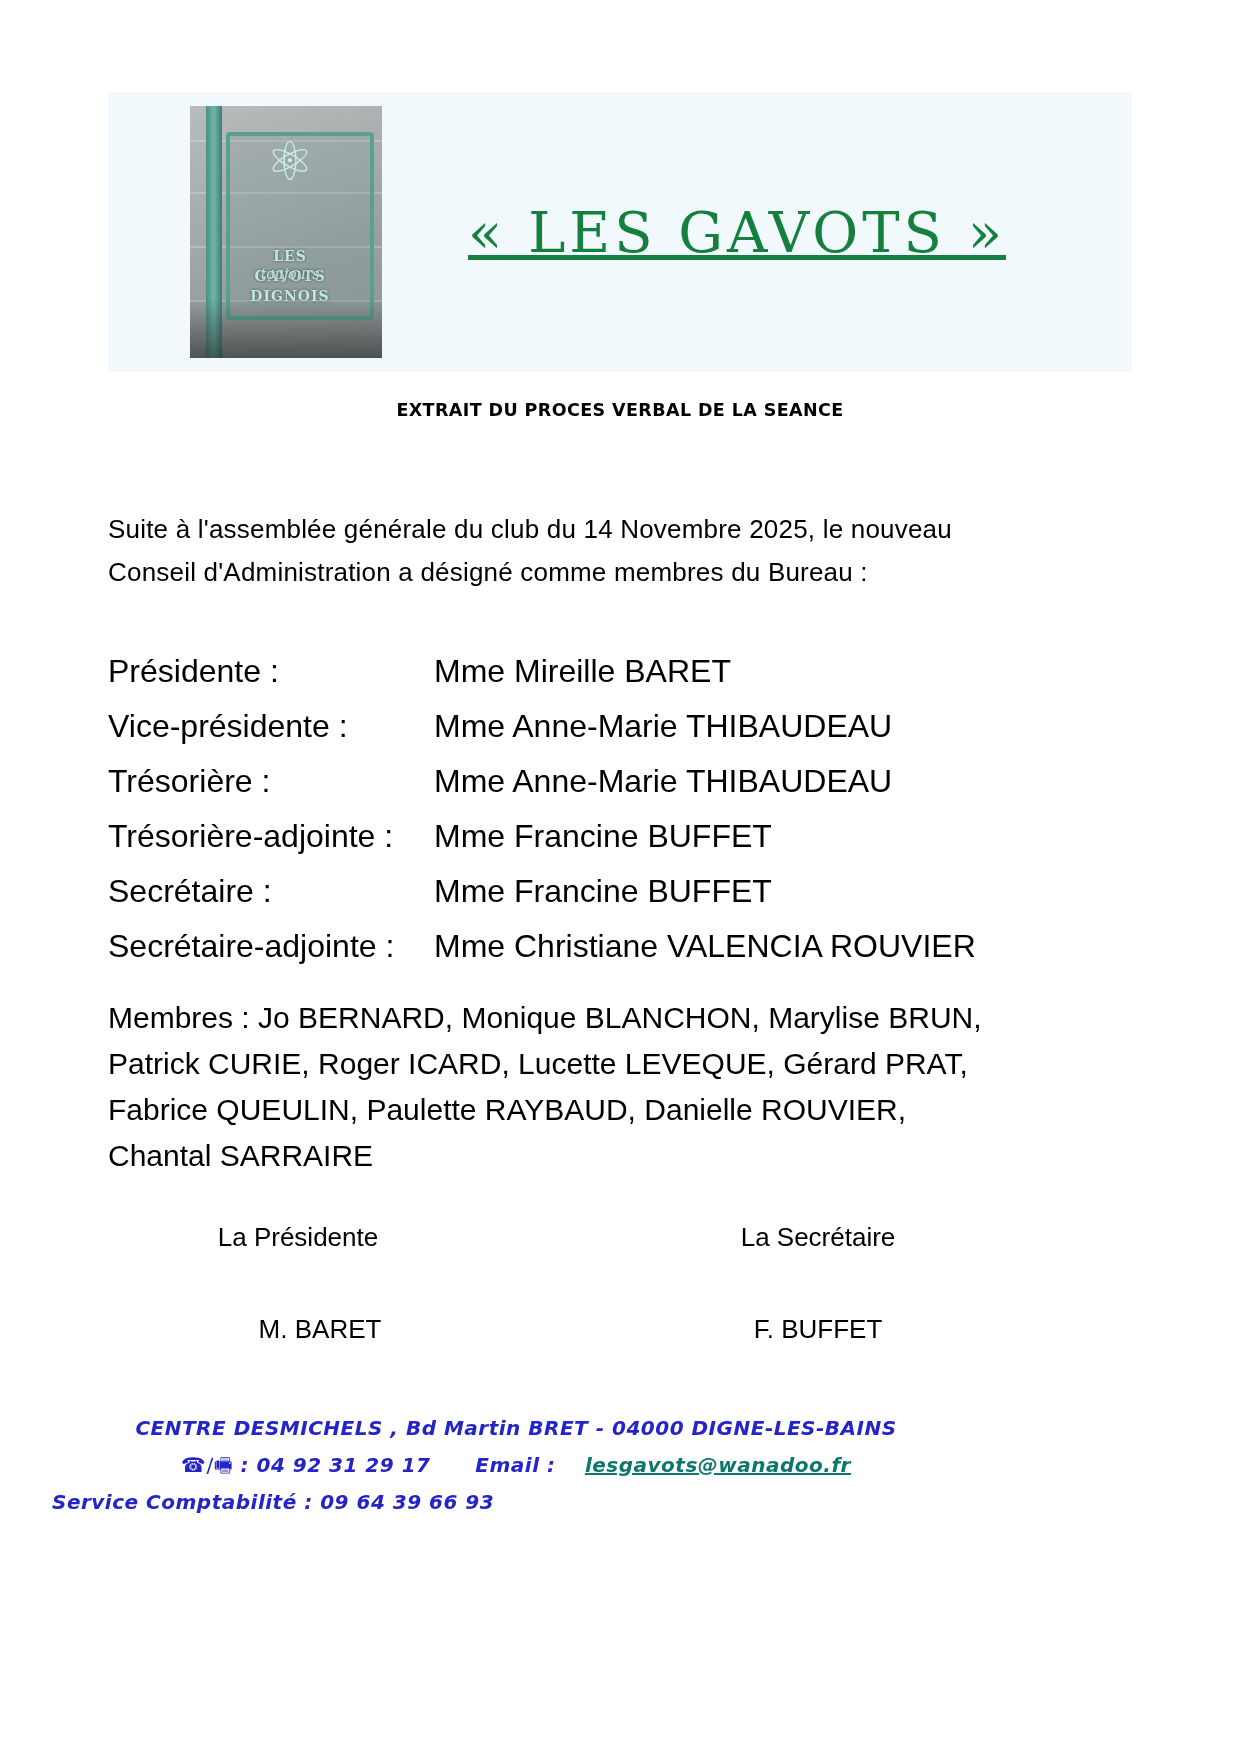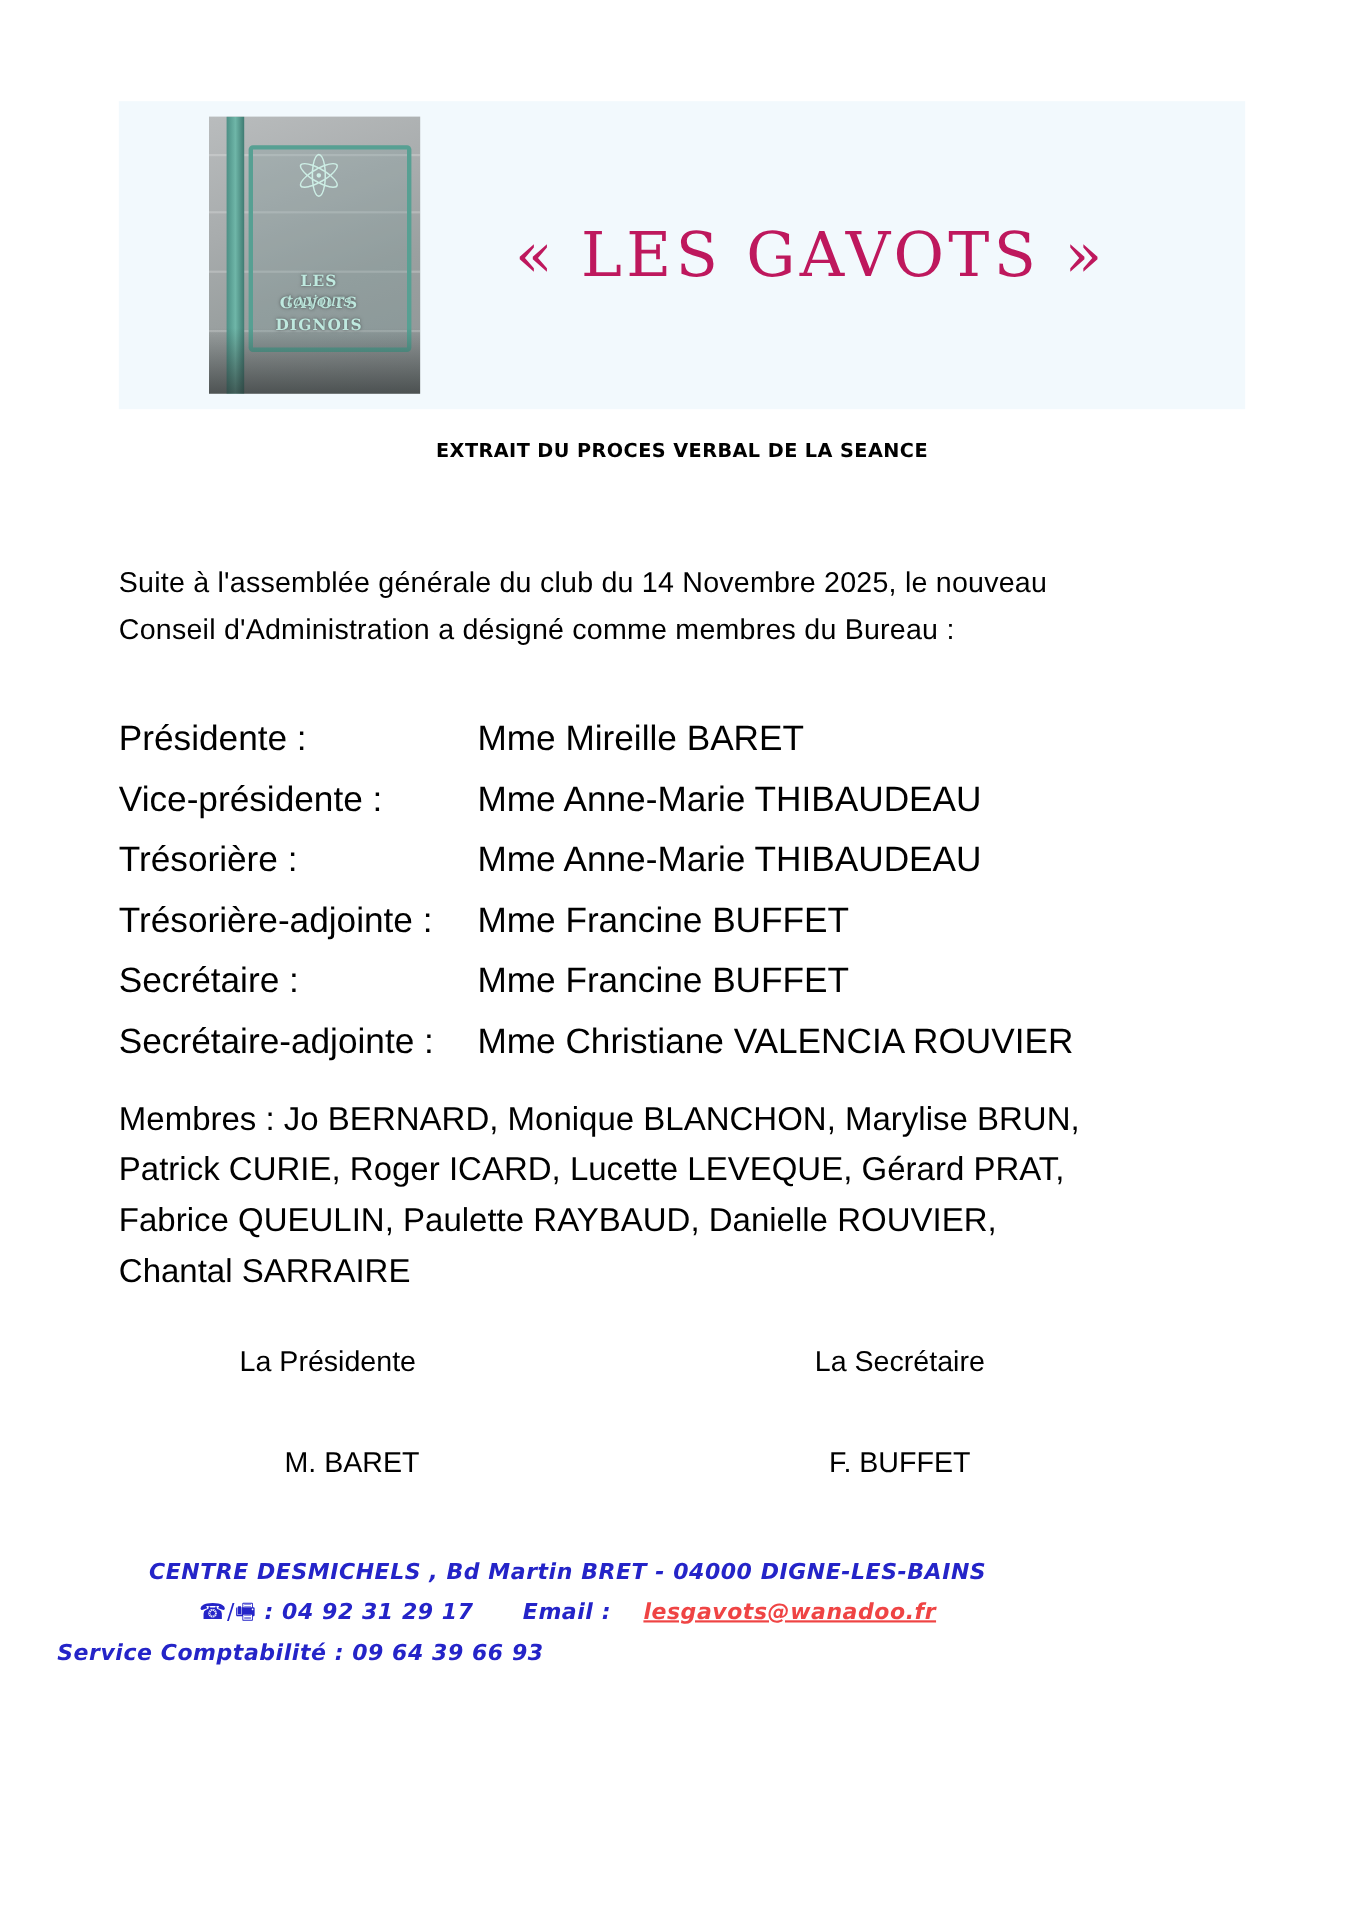"« LES GAVOTS »" .banner-title { color: #be185d -> #15803d; text-decoration: none -> underline }
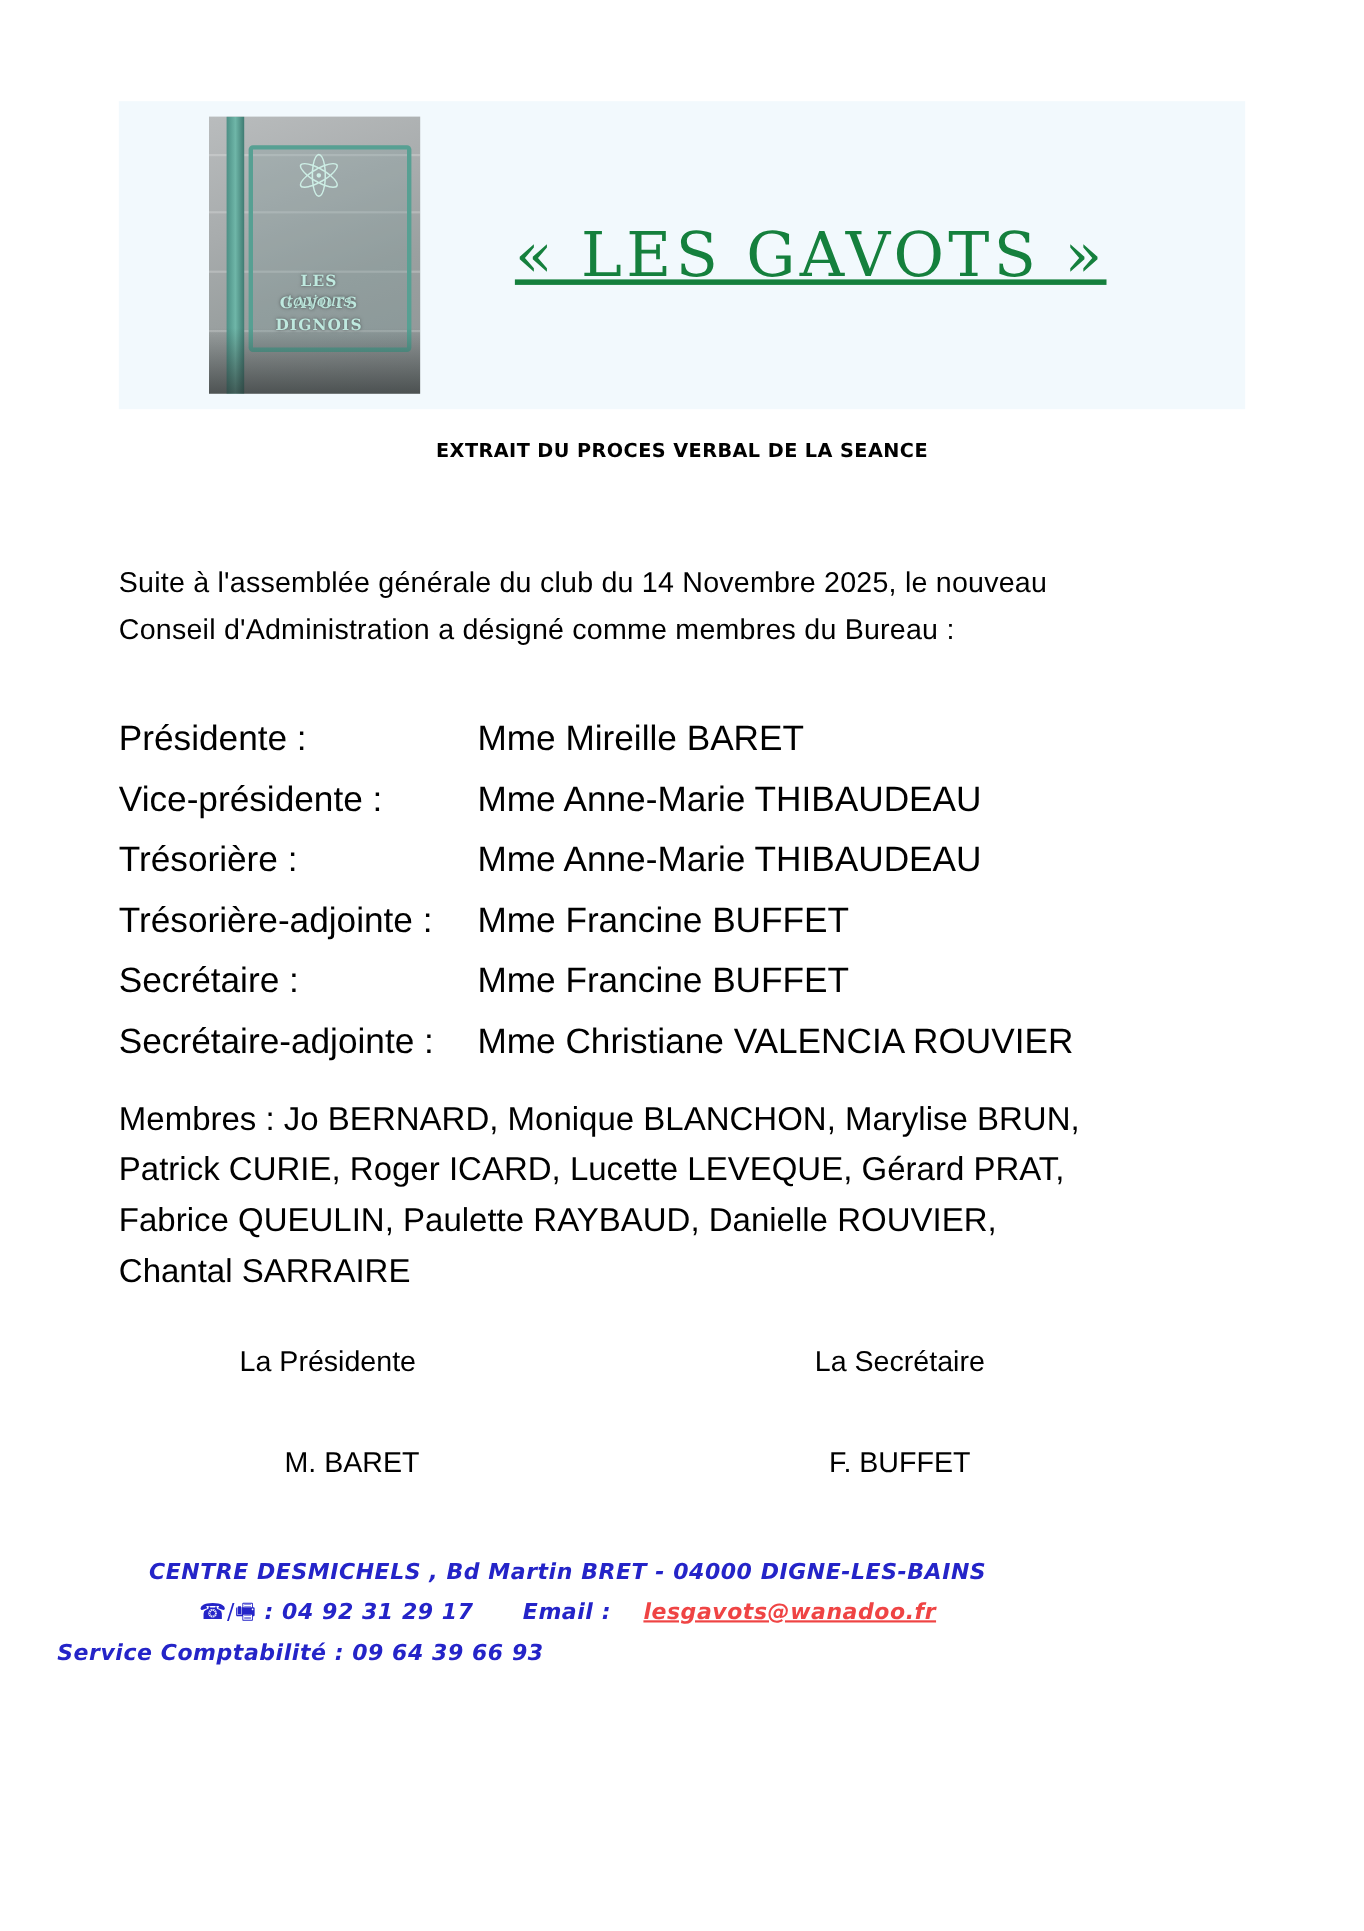"lesgavots@wanadoo.fr" .footer .email { color: #ef4444 -> #0f766e }
